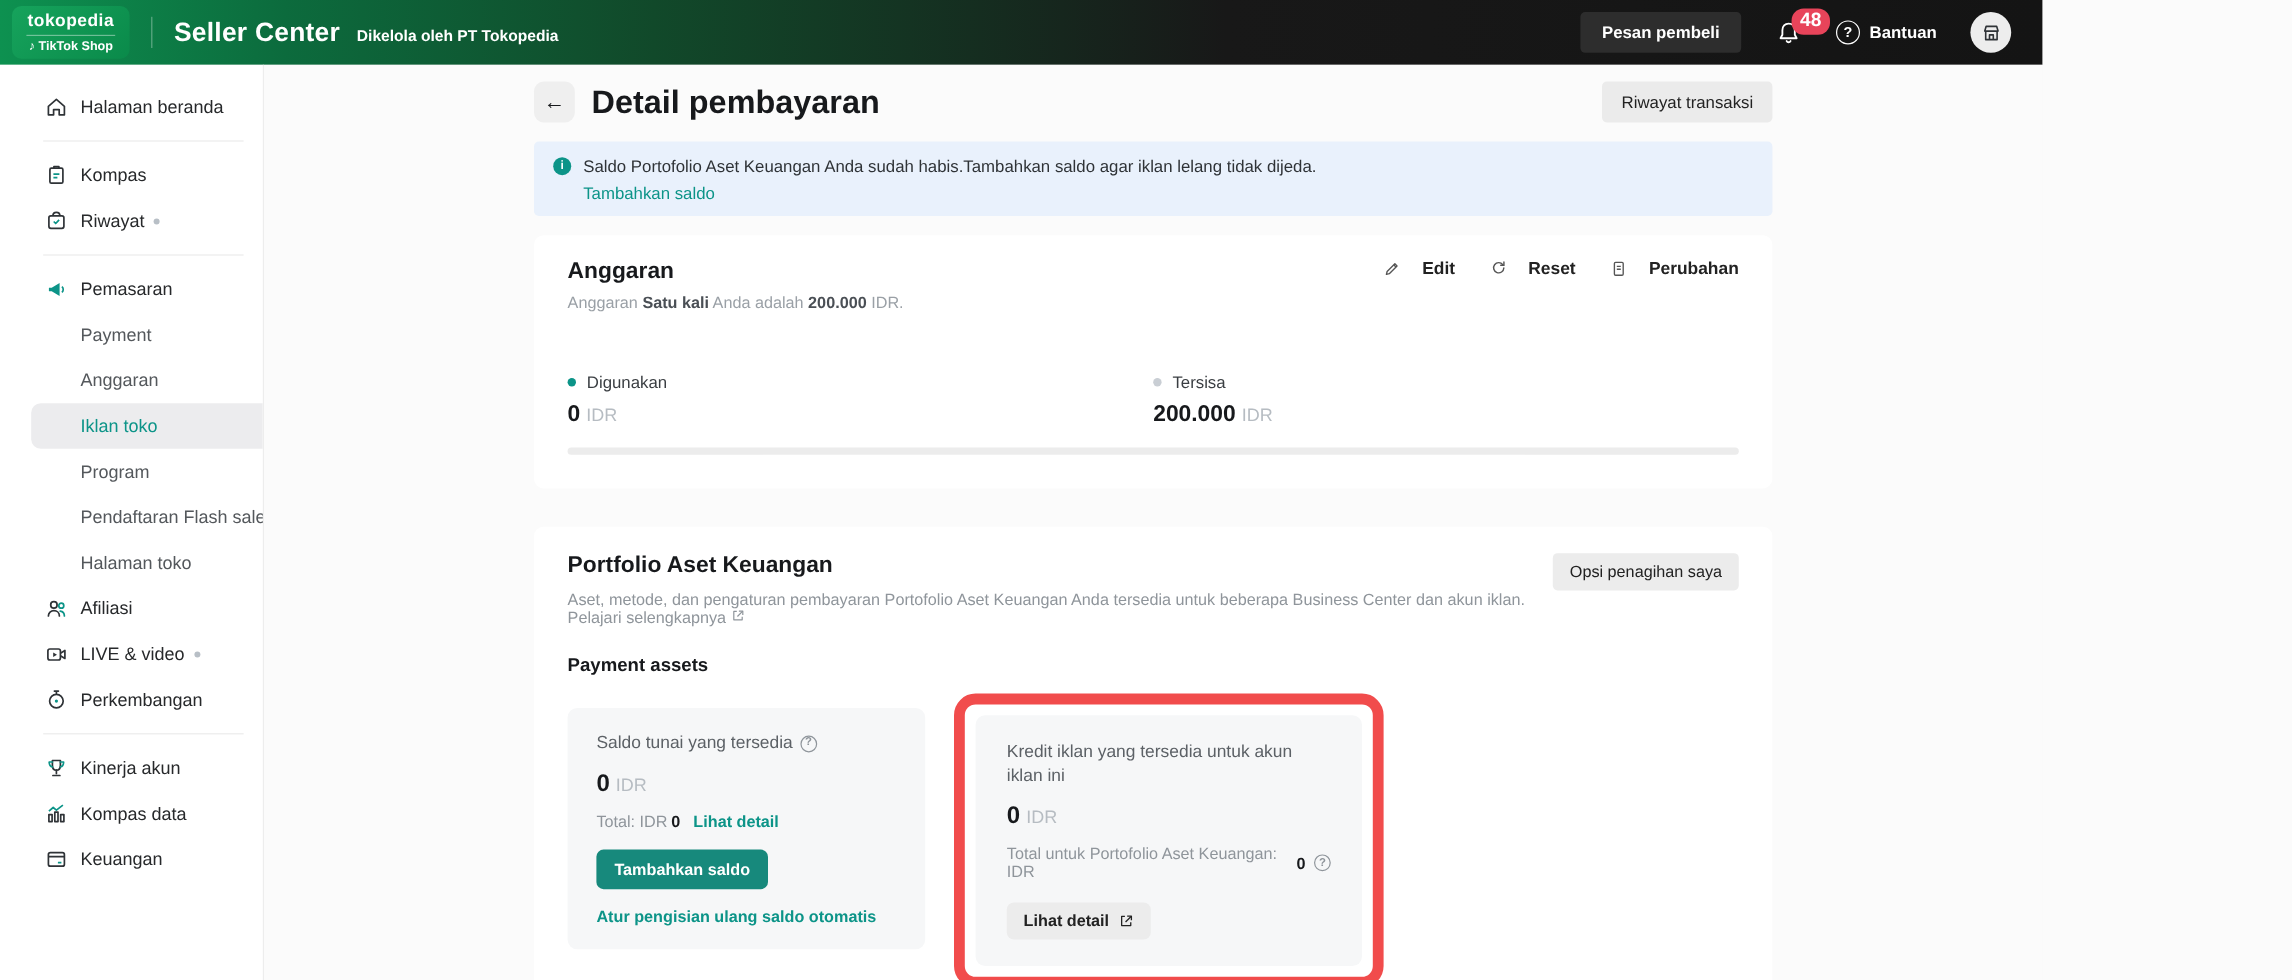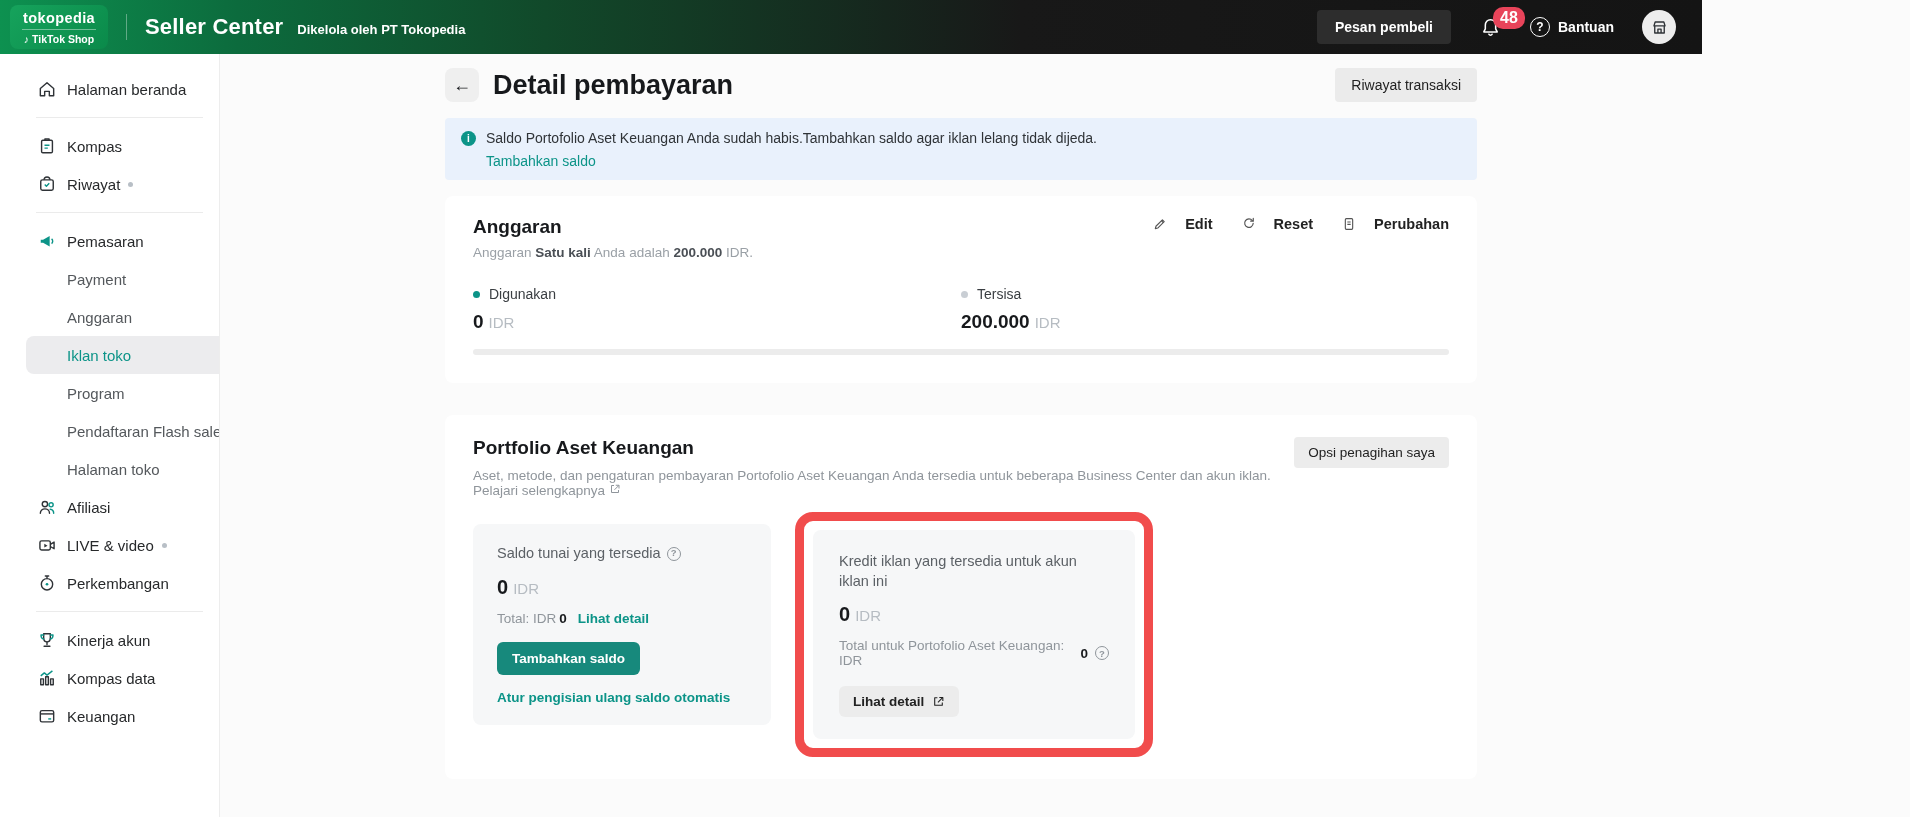"Digunakan" .stat { margin-top: none -> 24px }
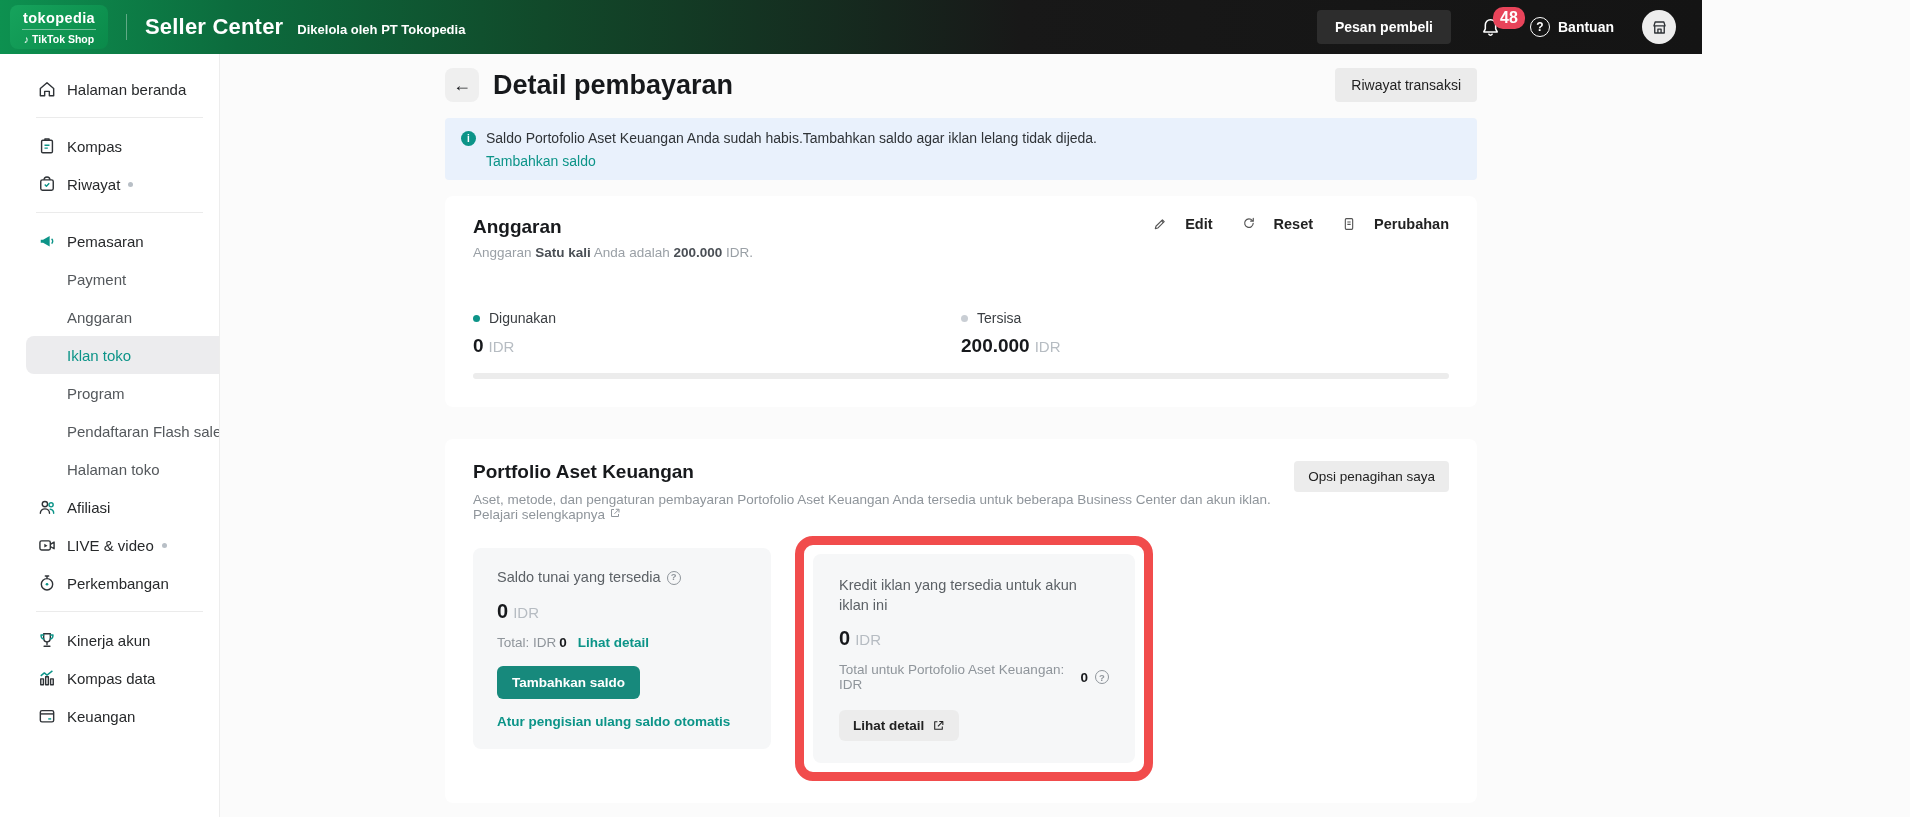"Payment assets" div.pa-title { html: none -> <div>Payment assets</div> }
